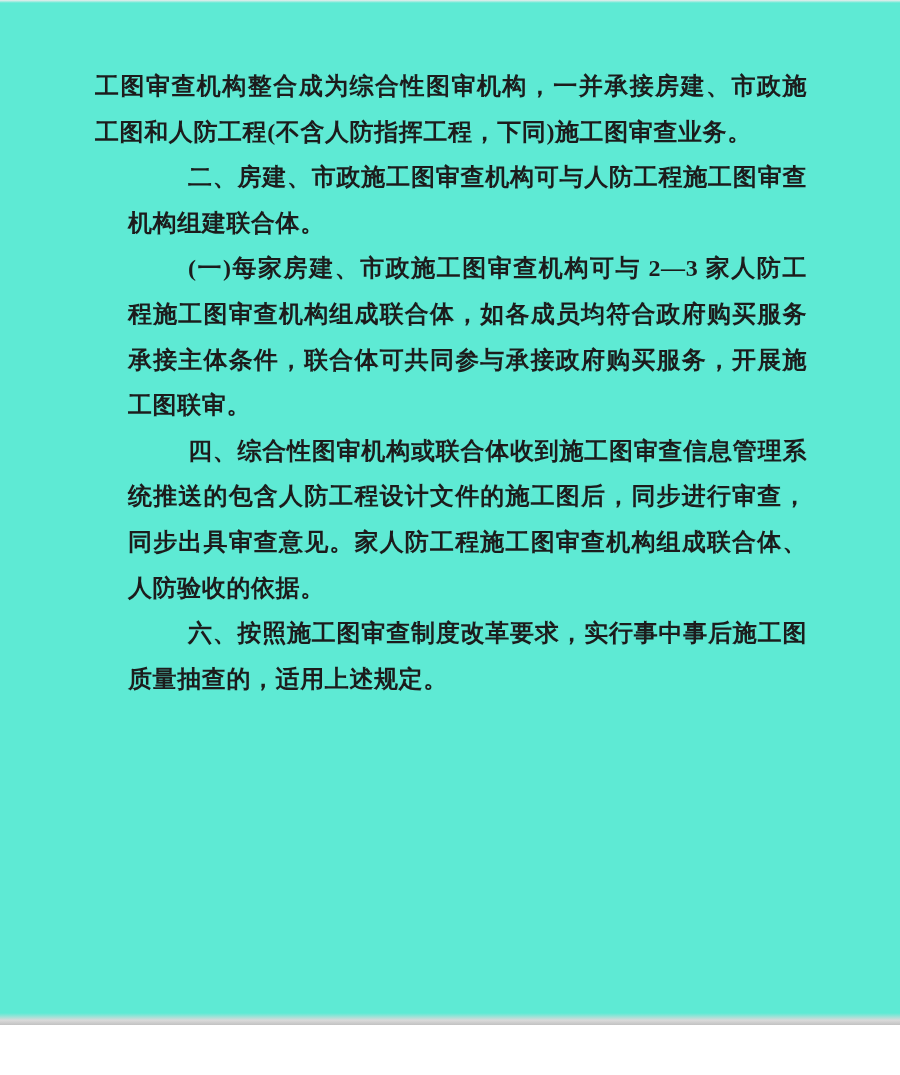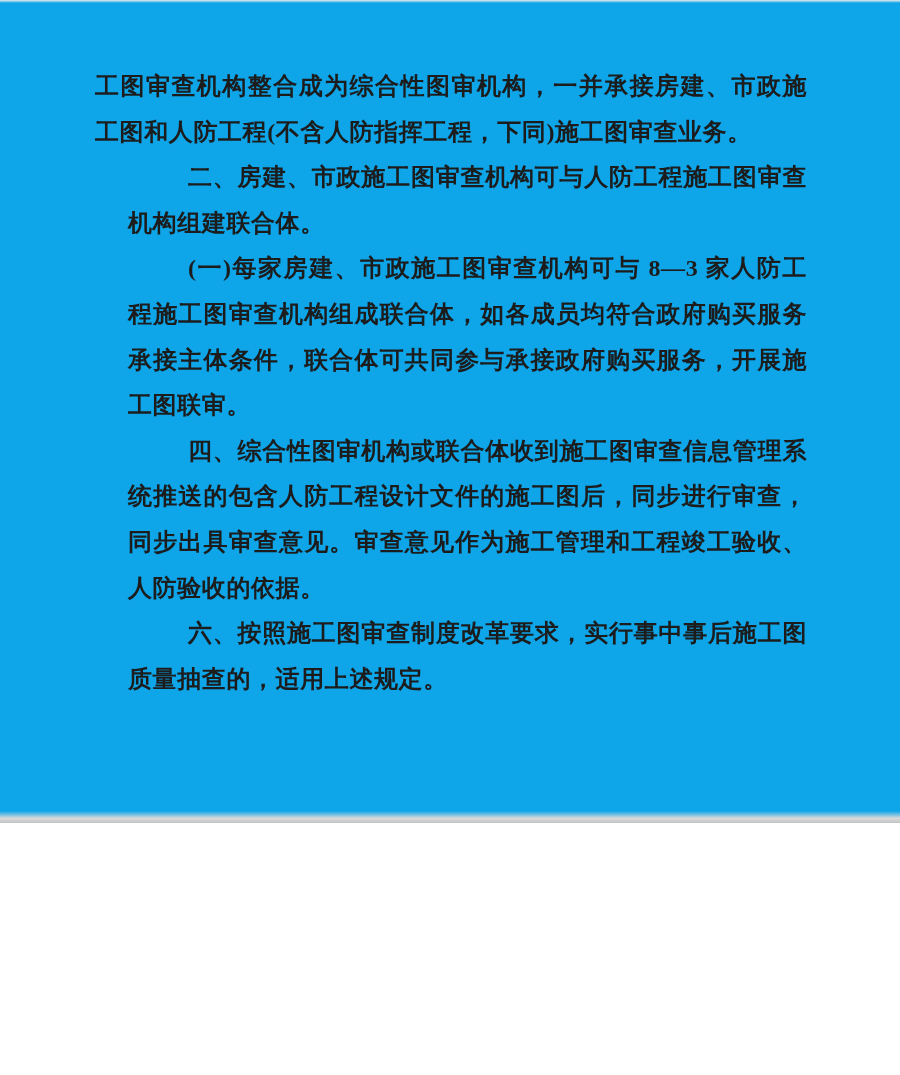"工图审查机构整合成为综合性图审机构，一并承接房建、市政施工图和人防工程(不含人防" .page { background: #0ea5e9 -> #5eead4; height: 823px -> 1025px }
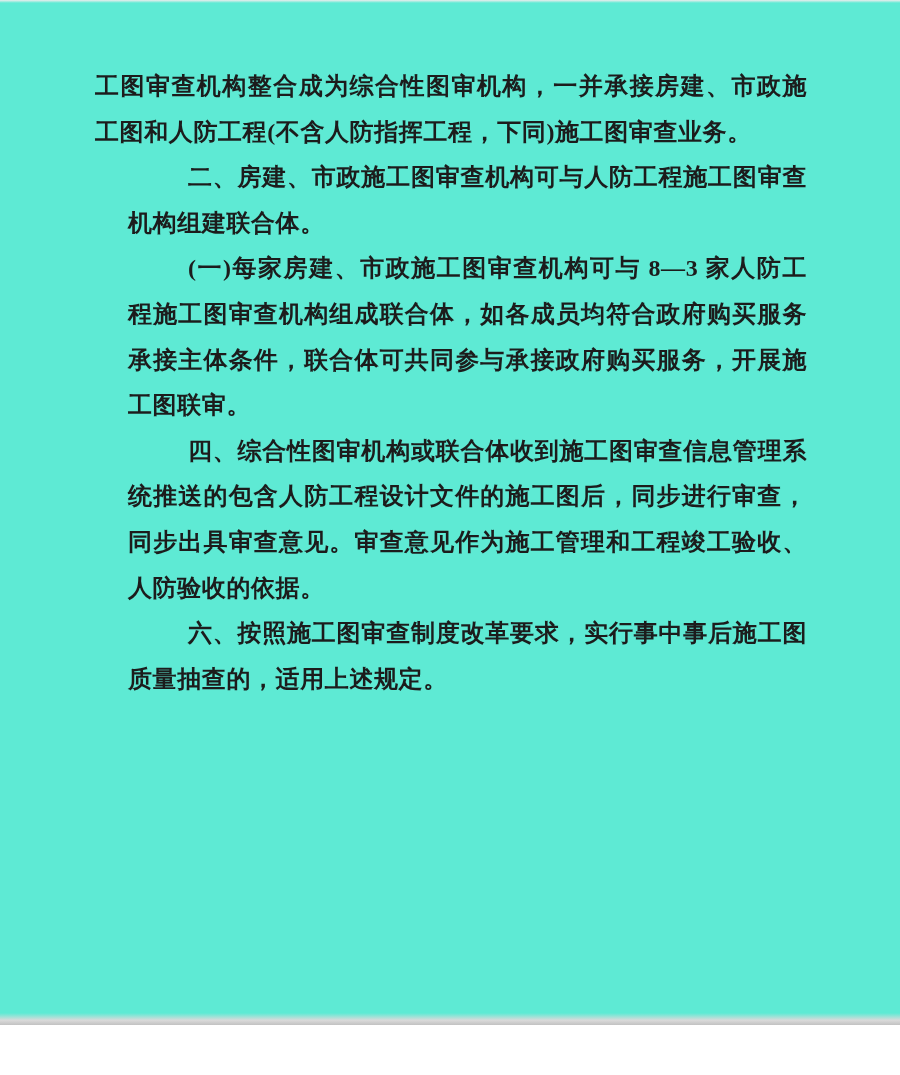"(一)每家房建、市政施工图审查机构可与 8—3" p.para { text: 8 -> 2 }
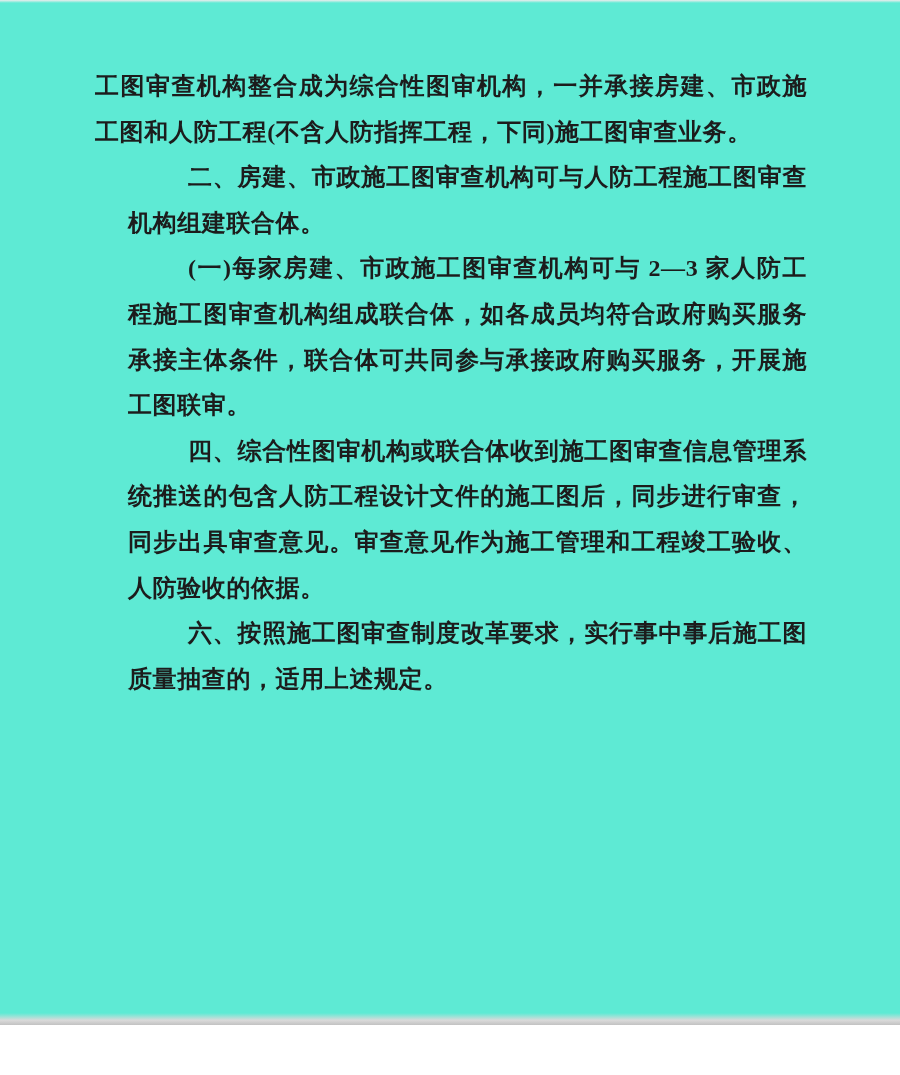"四、综合性图审机构或联合体收到施工图审查信息管理系统推送的包含人防工程设计文件的" p.para { text: 审查意见作为施工管理和工程竣工验收 -> 家人防工程施工图审查机构组成联合体 }
